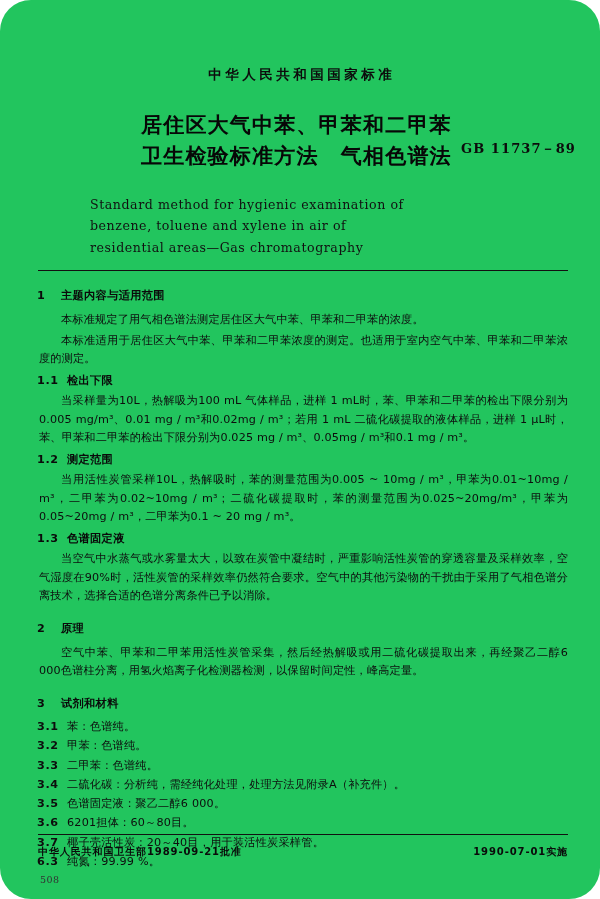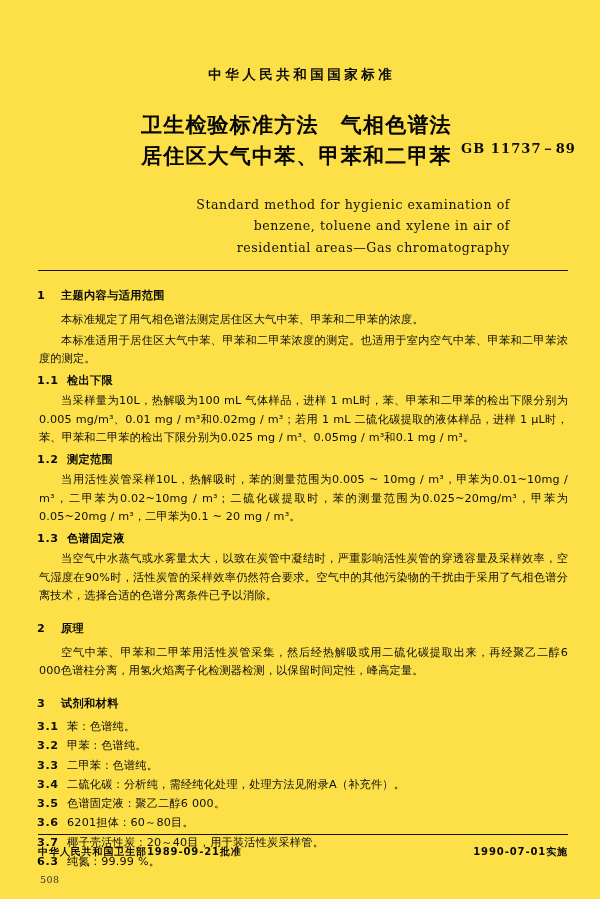"中华人民共和国国家标准" .page { background: #fde047 -> #22c55e; border-radius: none -> 31px }
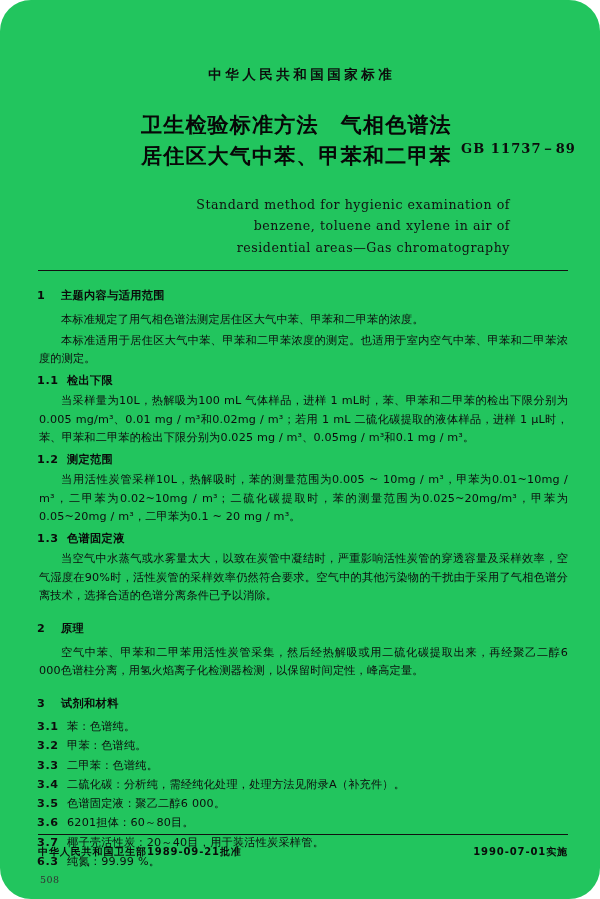"卫生检验标准方法 气相色谱法" div { order: before "居住区大气中苯、甲苯和二甲苯" -> after "居住区大气中苯、甲苯和二甲苯" }
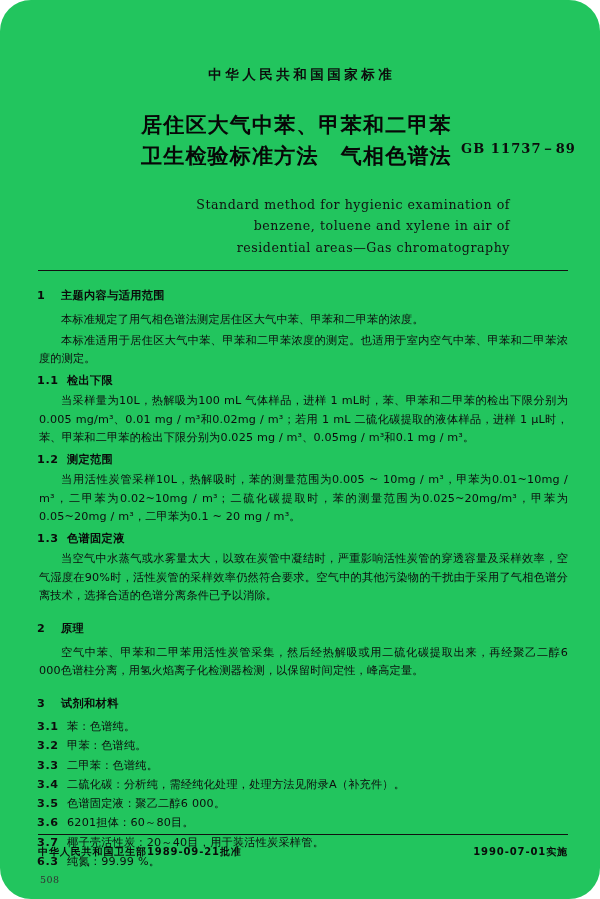"Standard method for hygienic examination" .en-title { text-align: right -> left }
